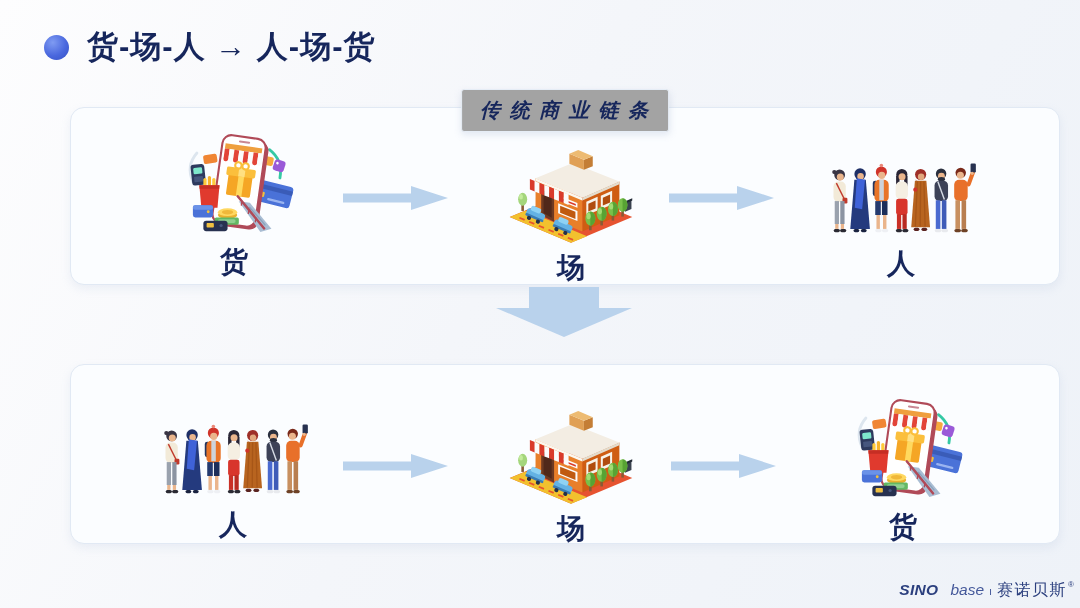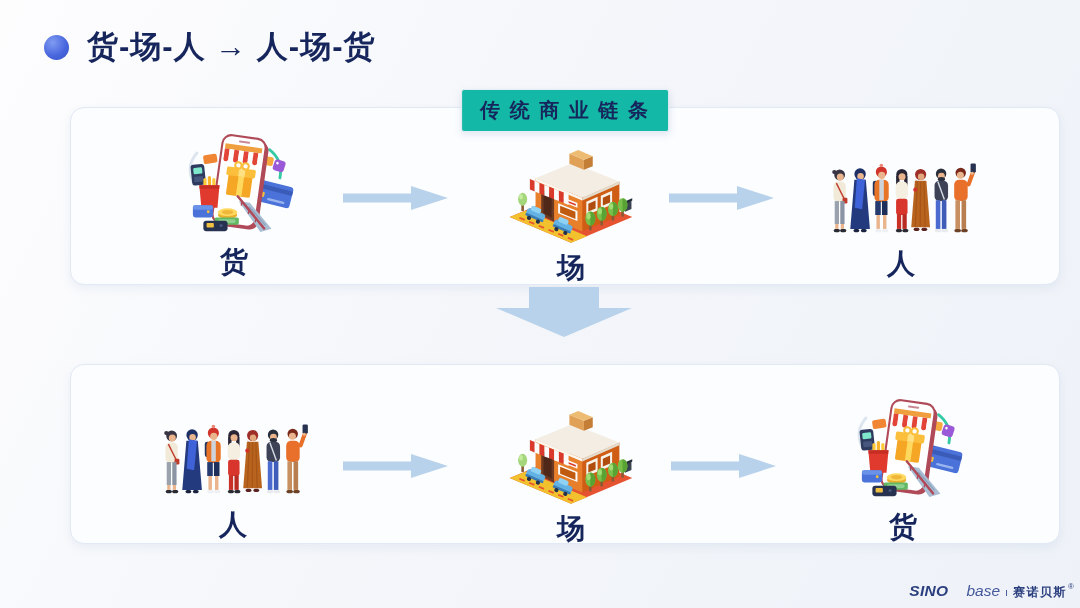"传 统 商 业 链" .chip { background: #14b8a6 -> #a3a3a3; font-style: none -> italic }
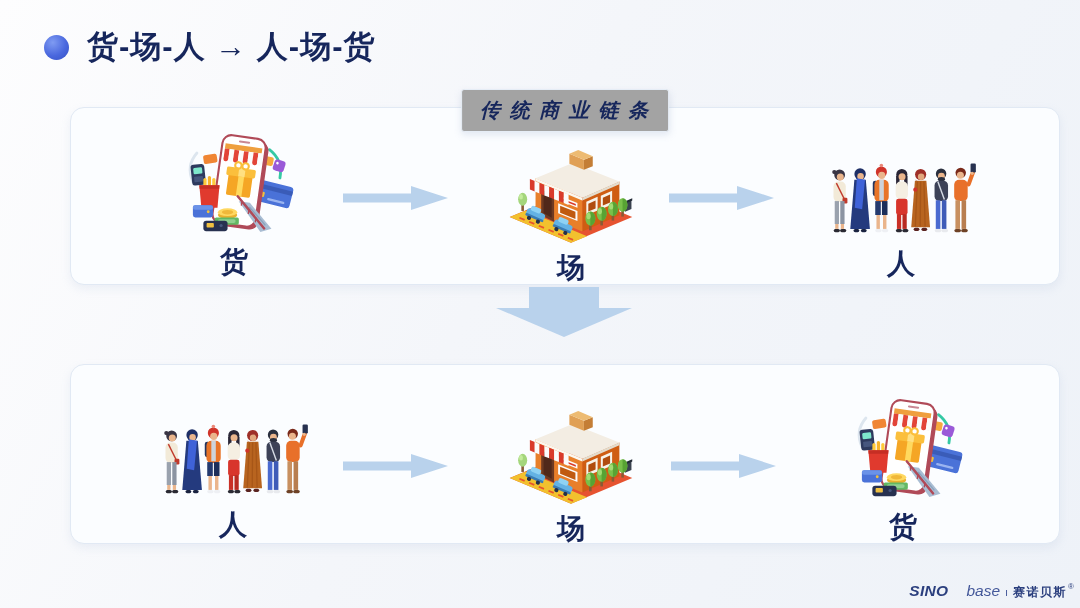"base" .b-base { margin-left: 18px -> 12px }
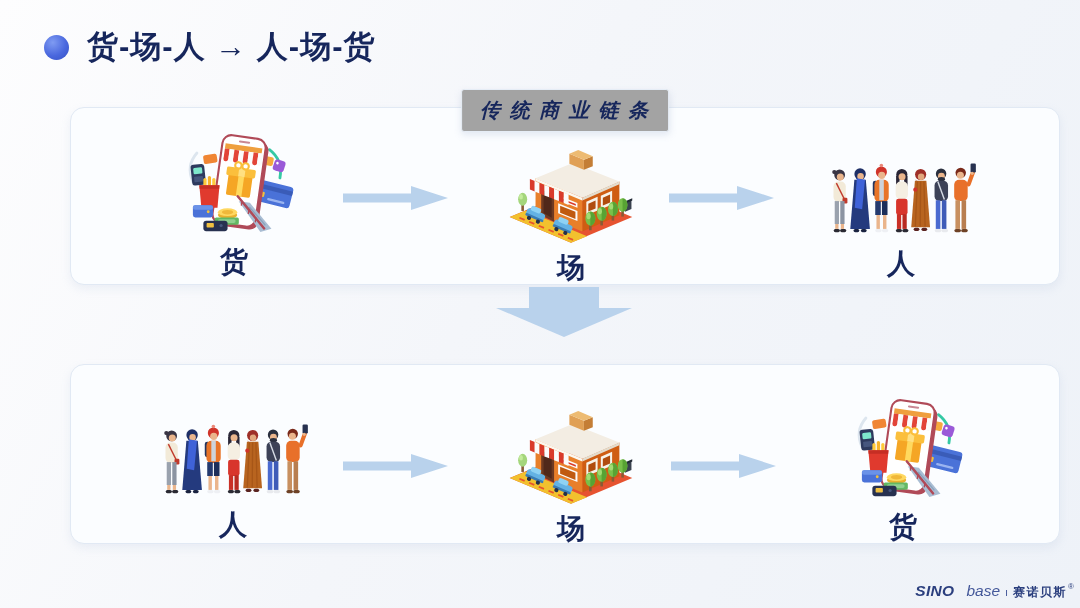"赛诺贝斯" .b-cn { font-size: 12px -> 16px; font-weight: 700 -> 400 }
